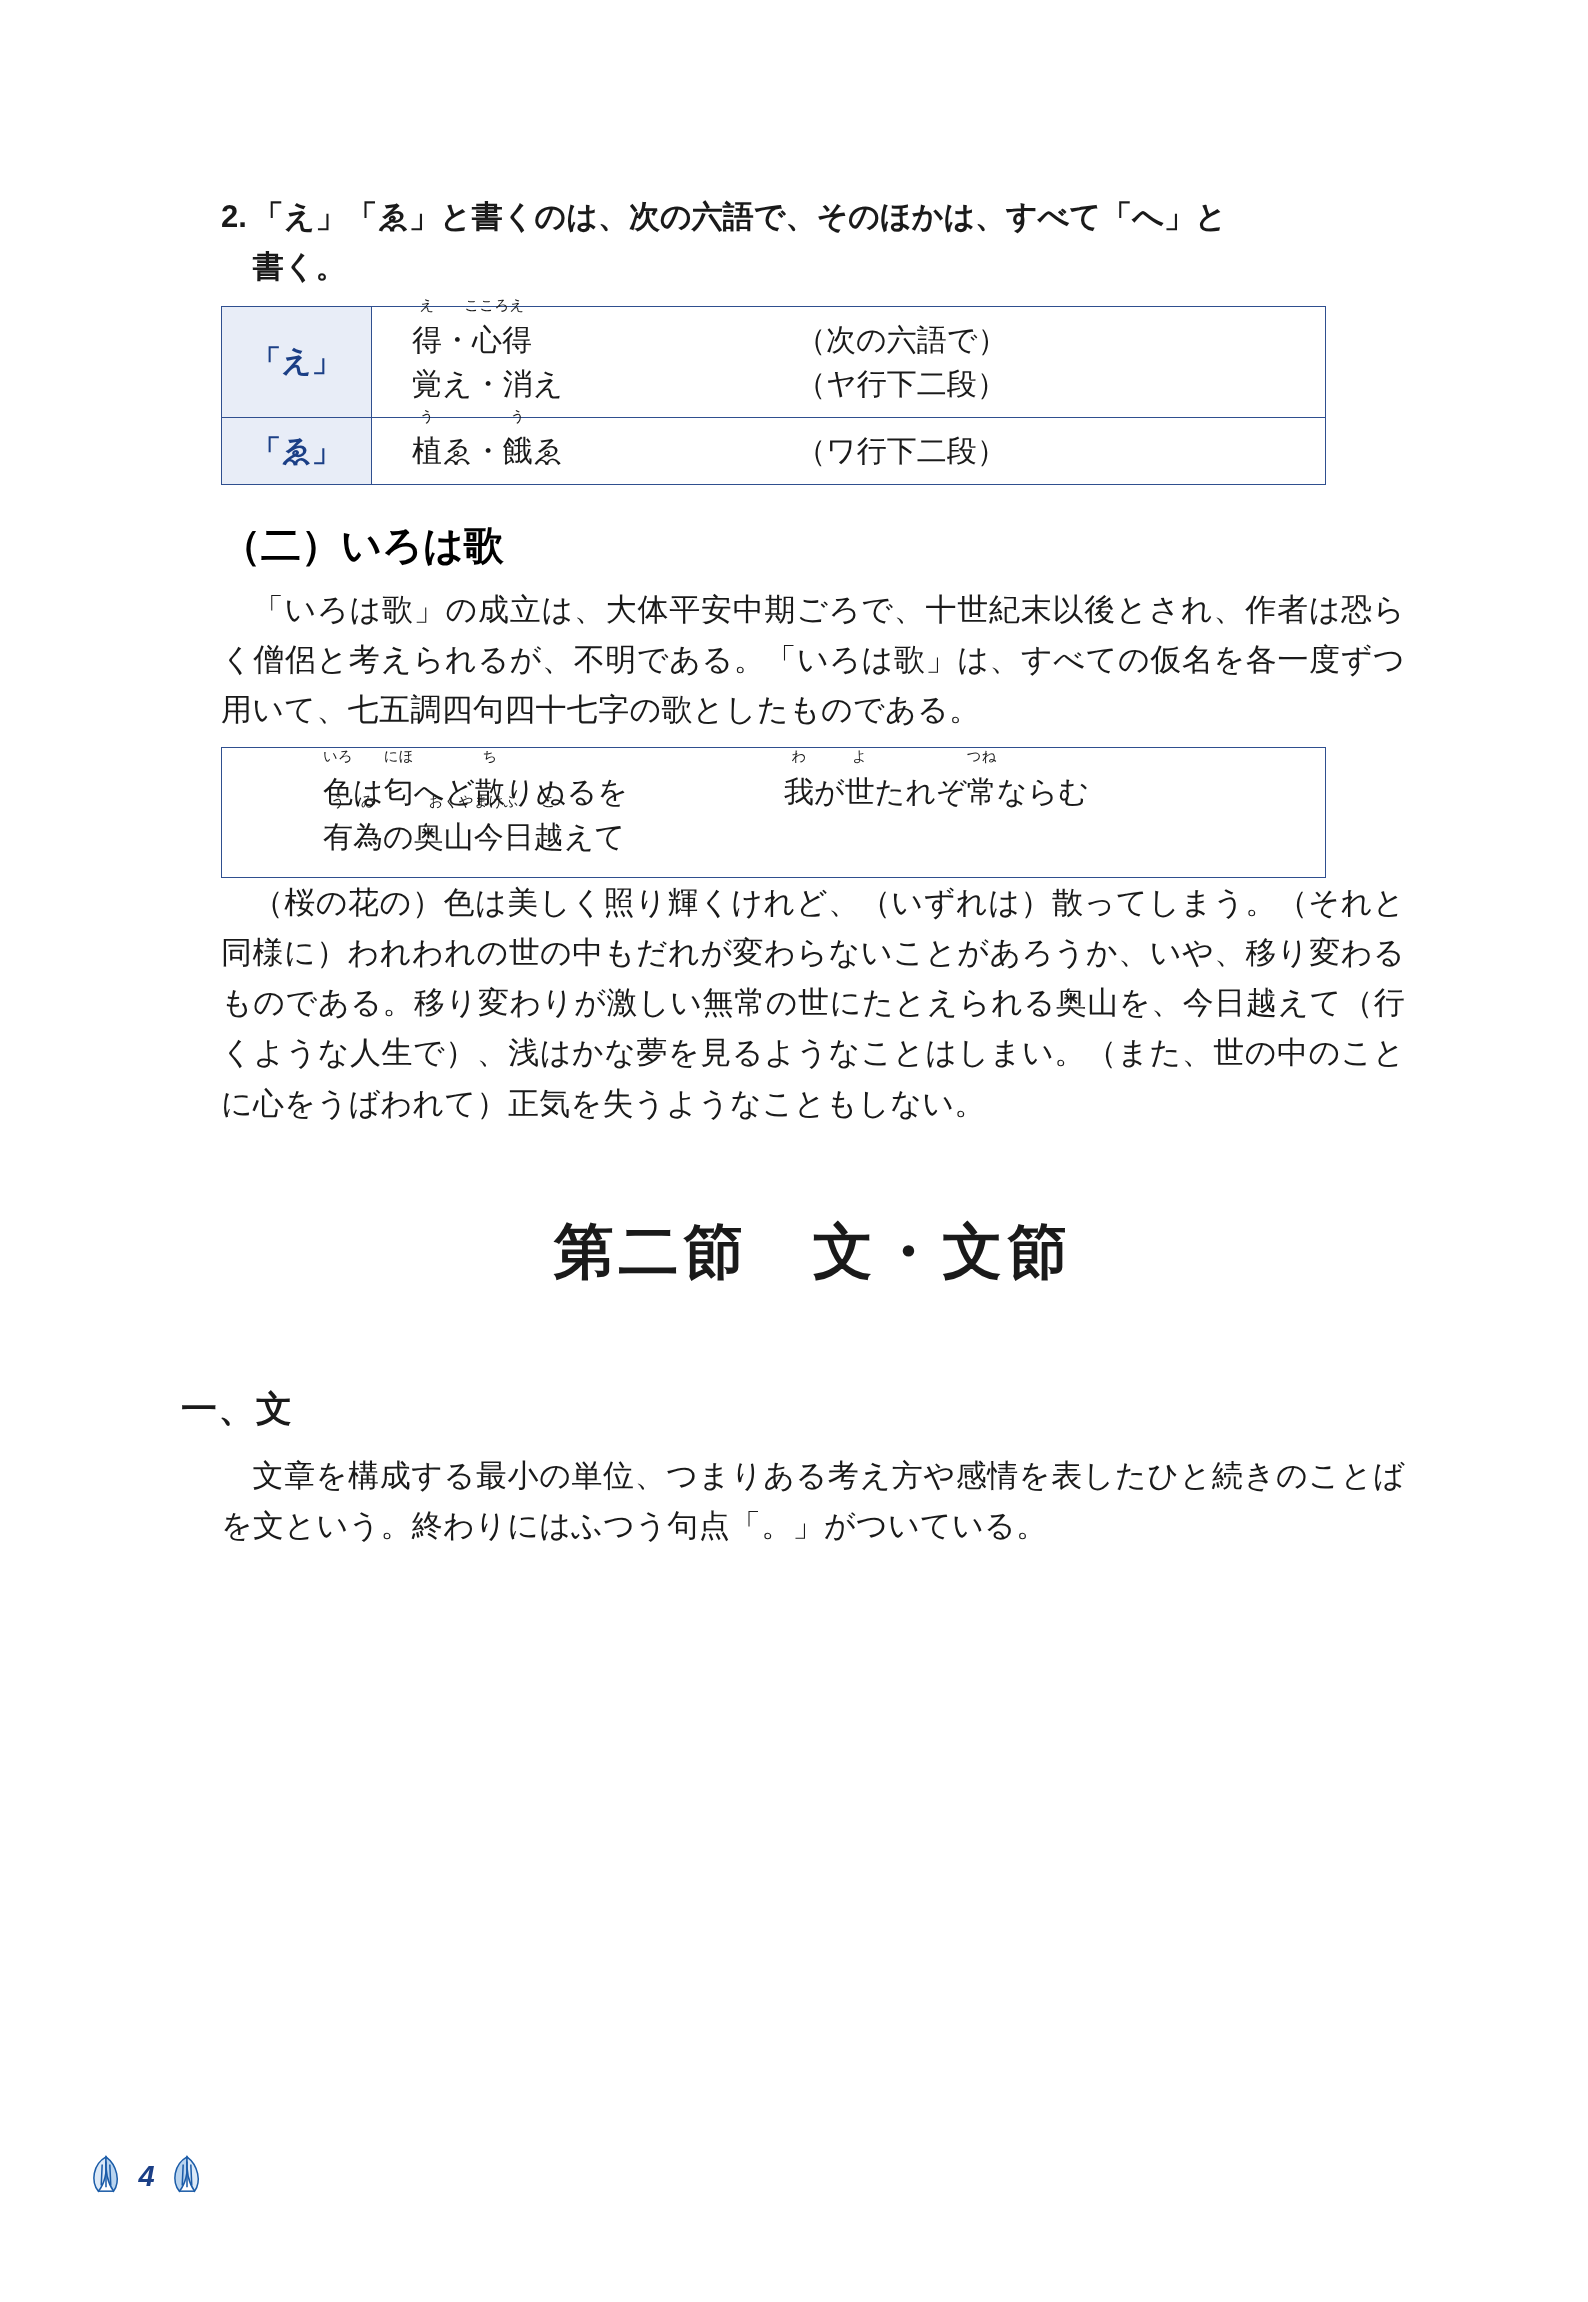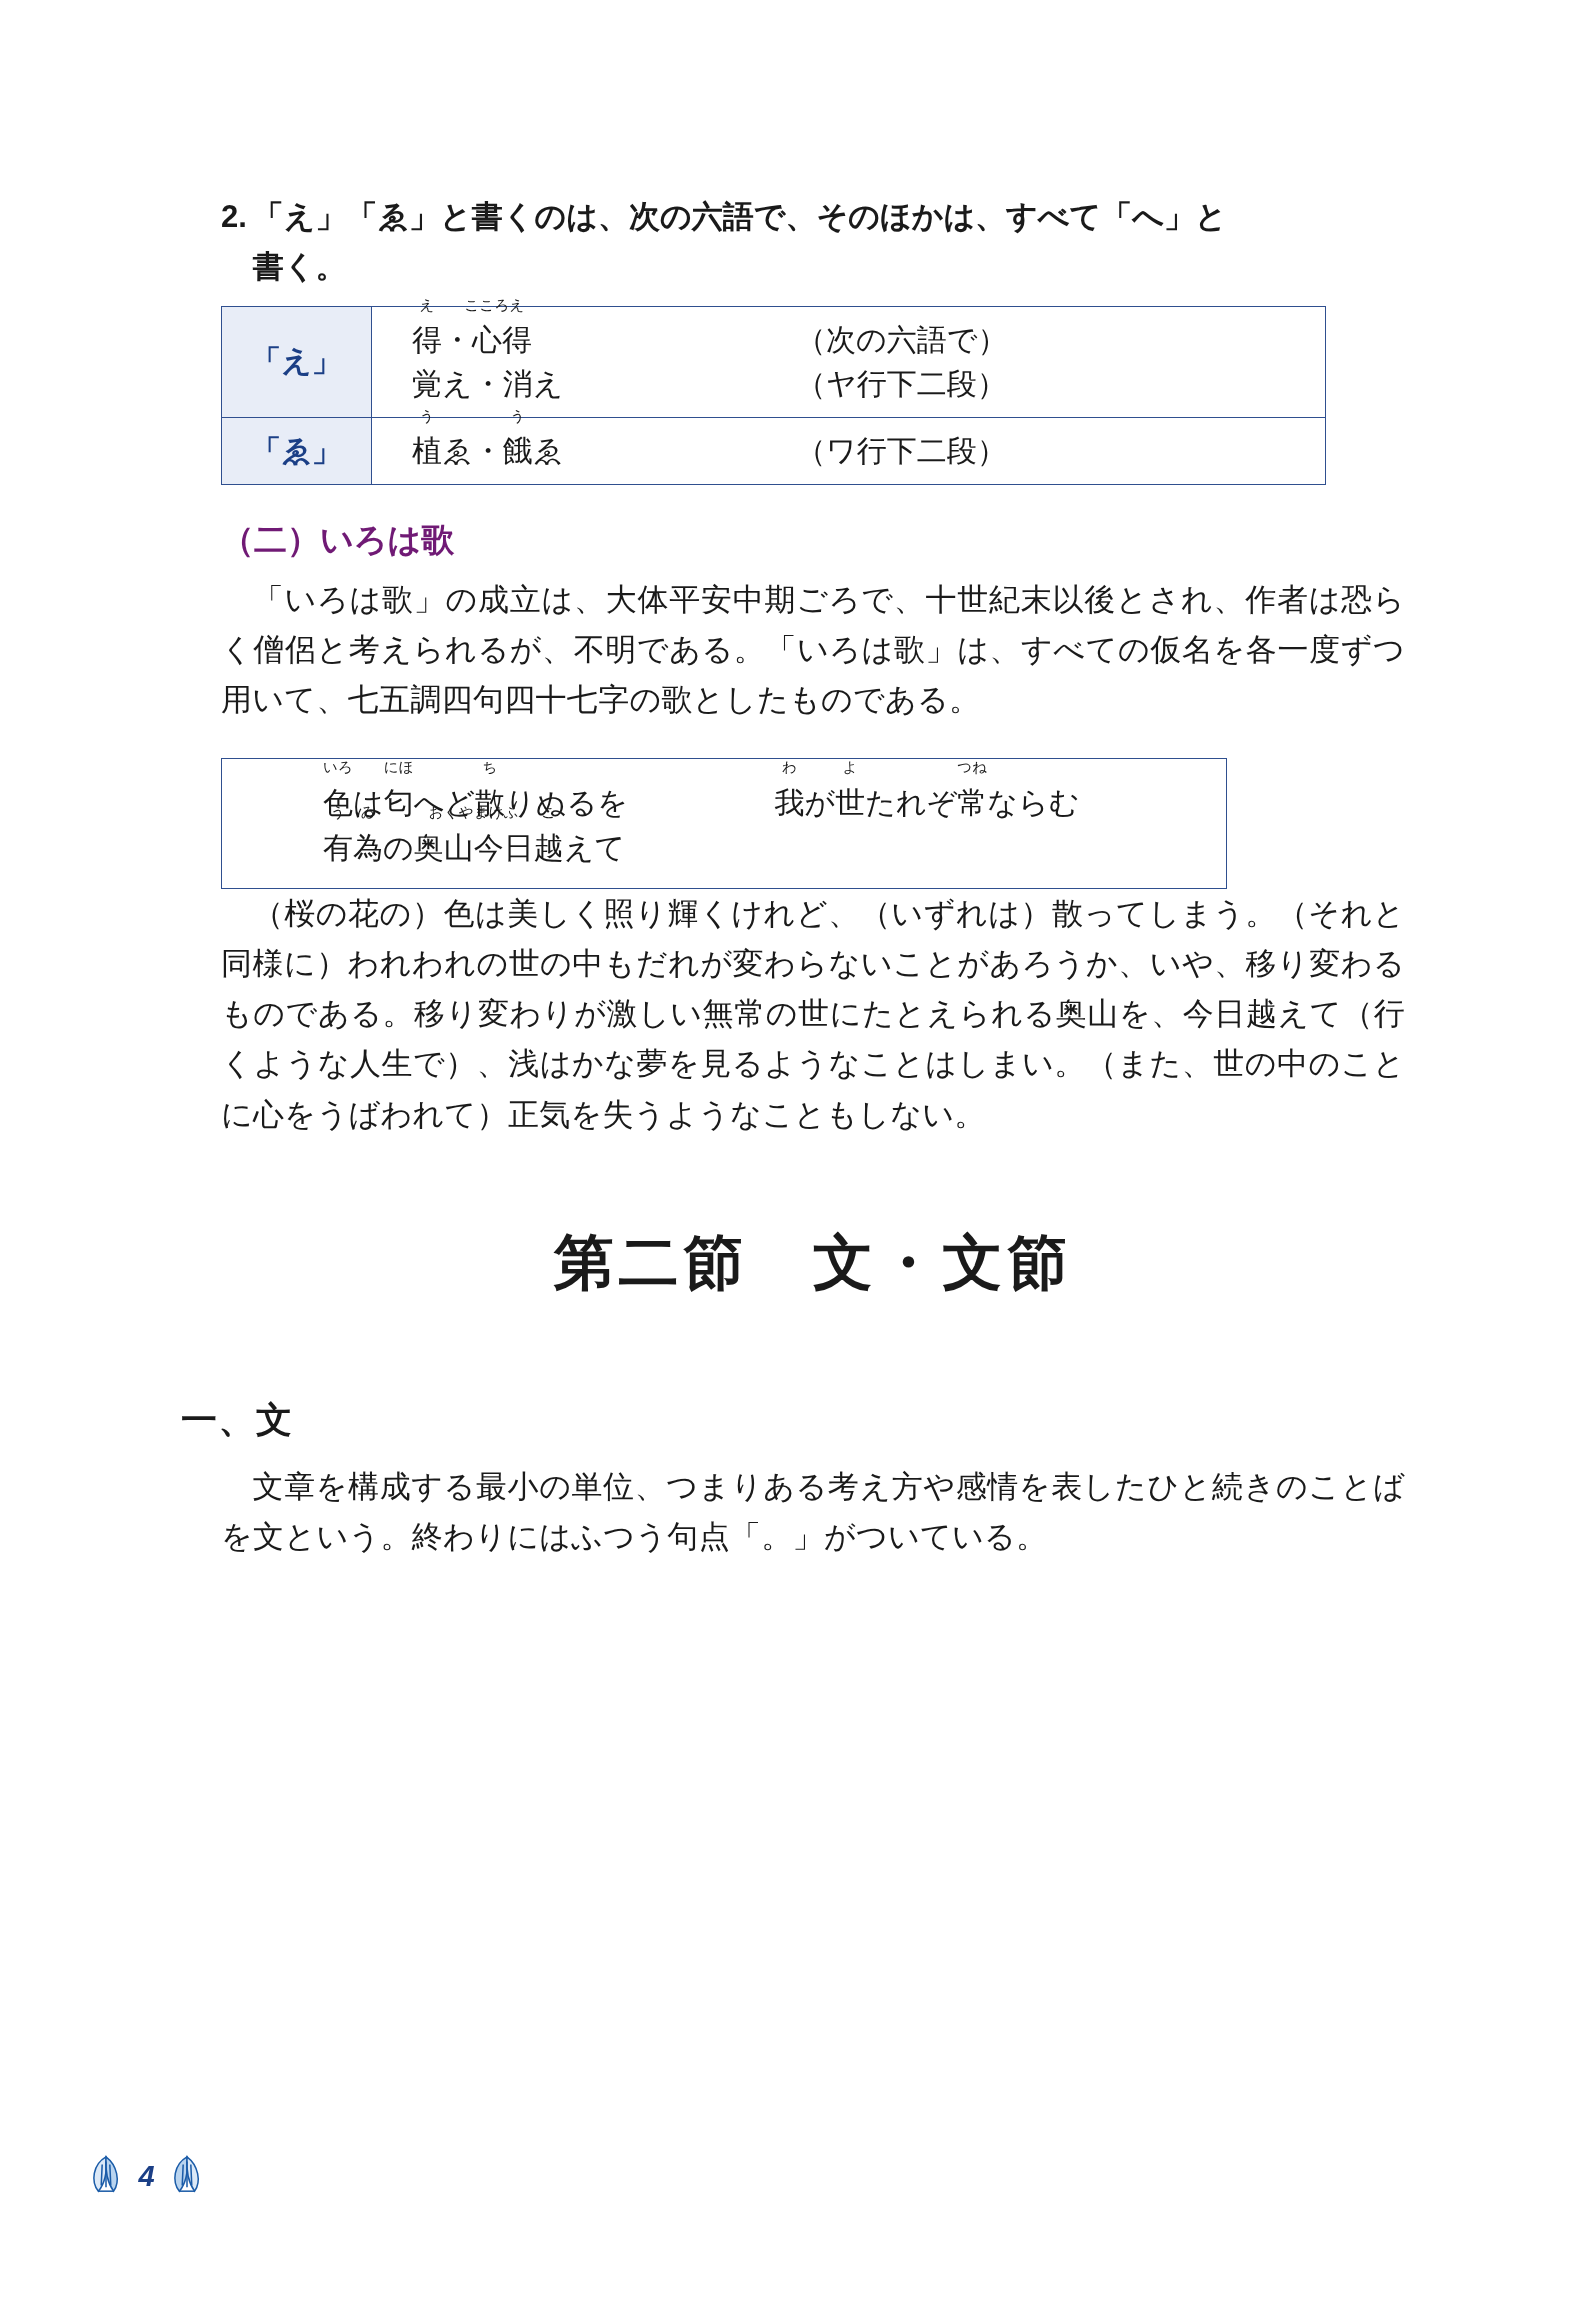"（二）いろは歌" .sub-heading { color: #701a75 -> #000000; font-size: 33px -> 40px }
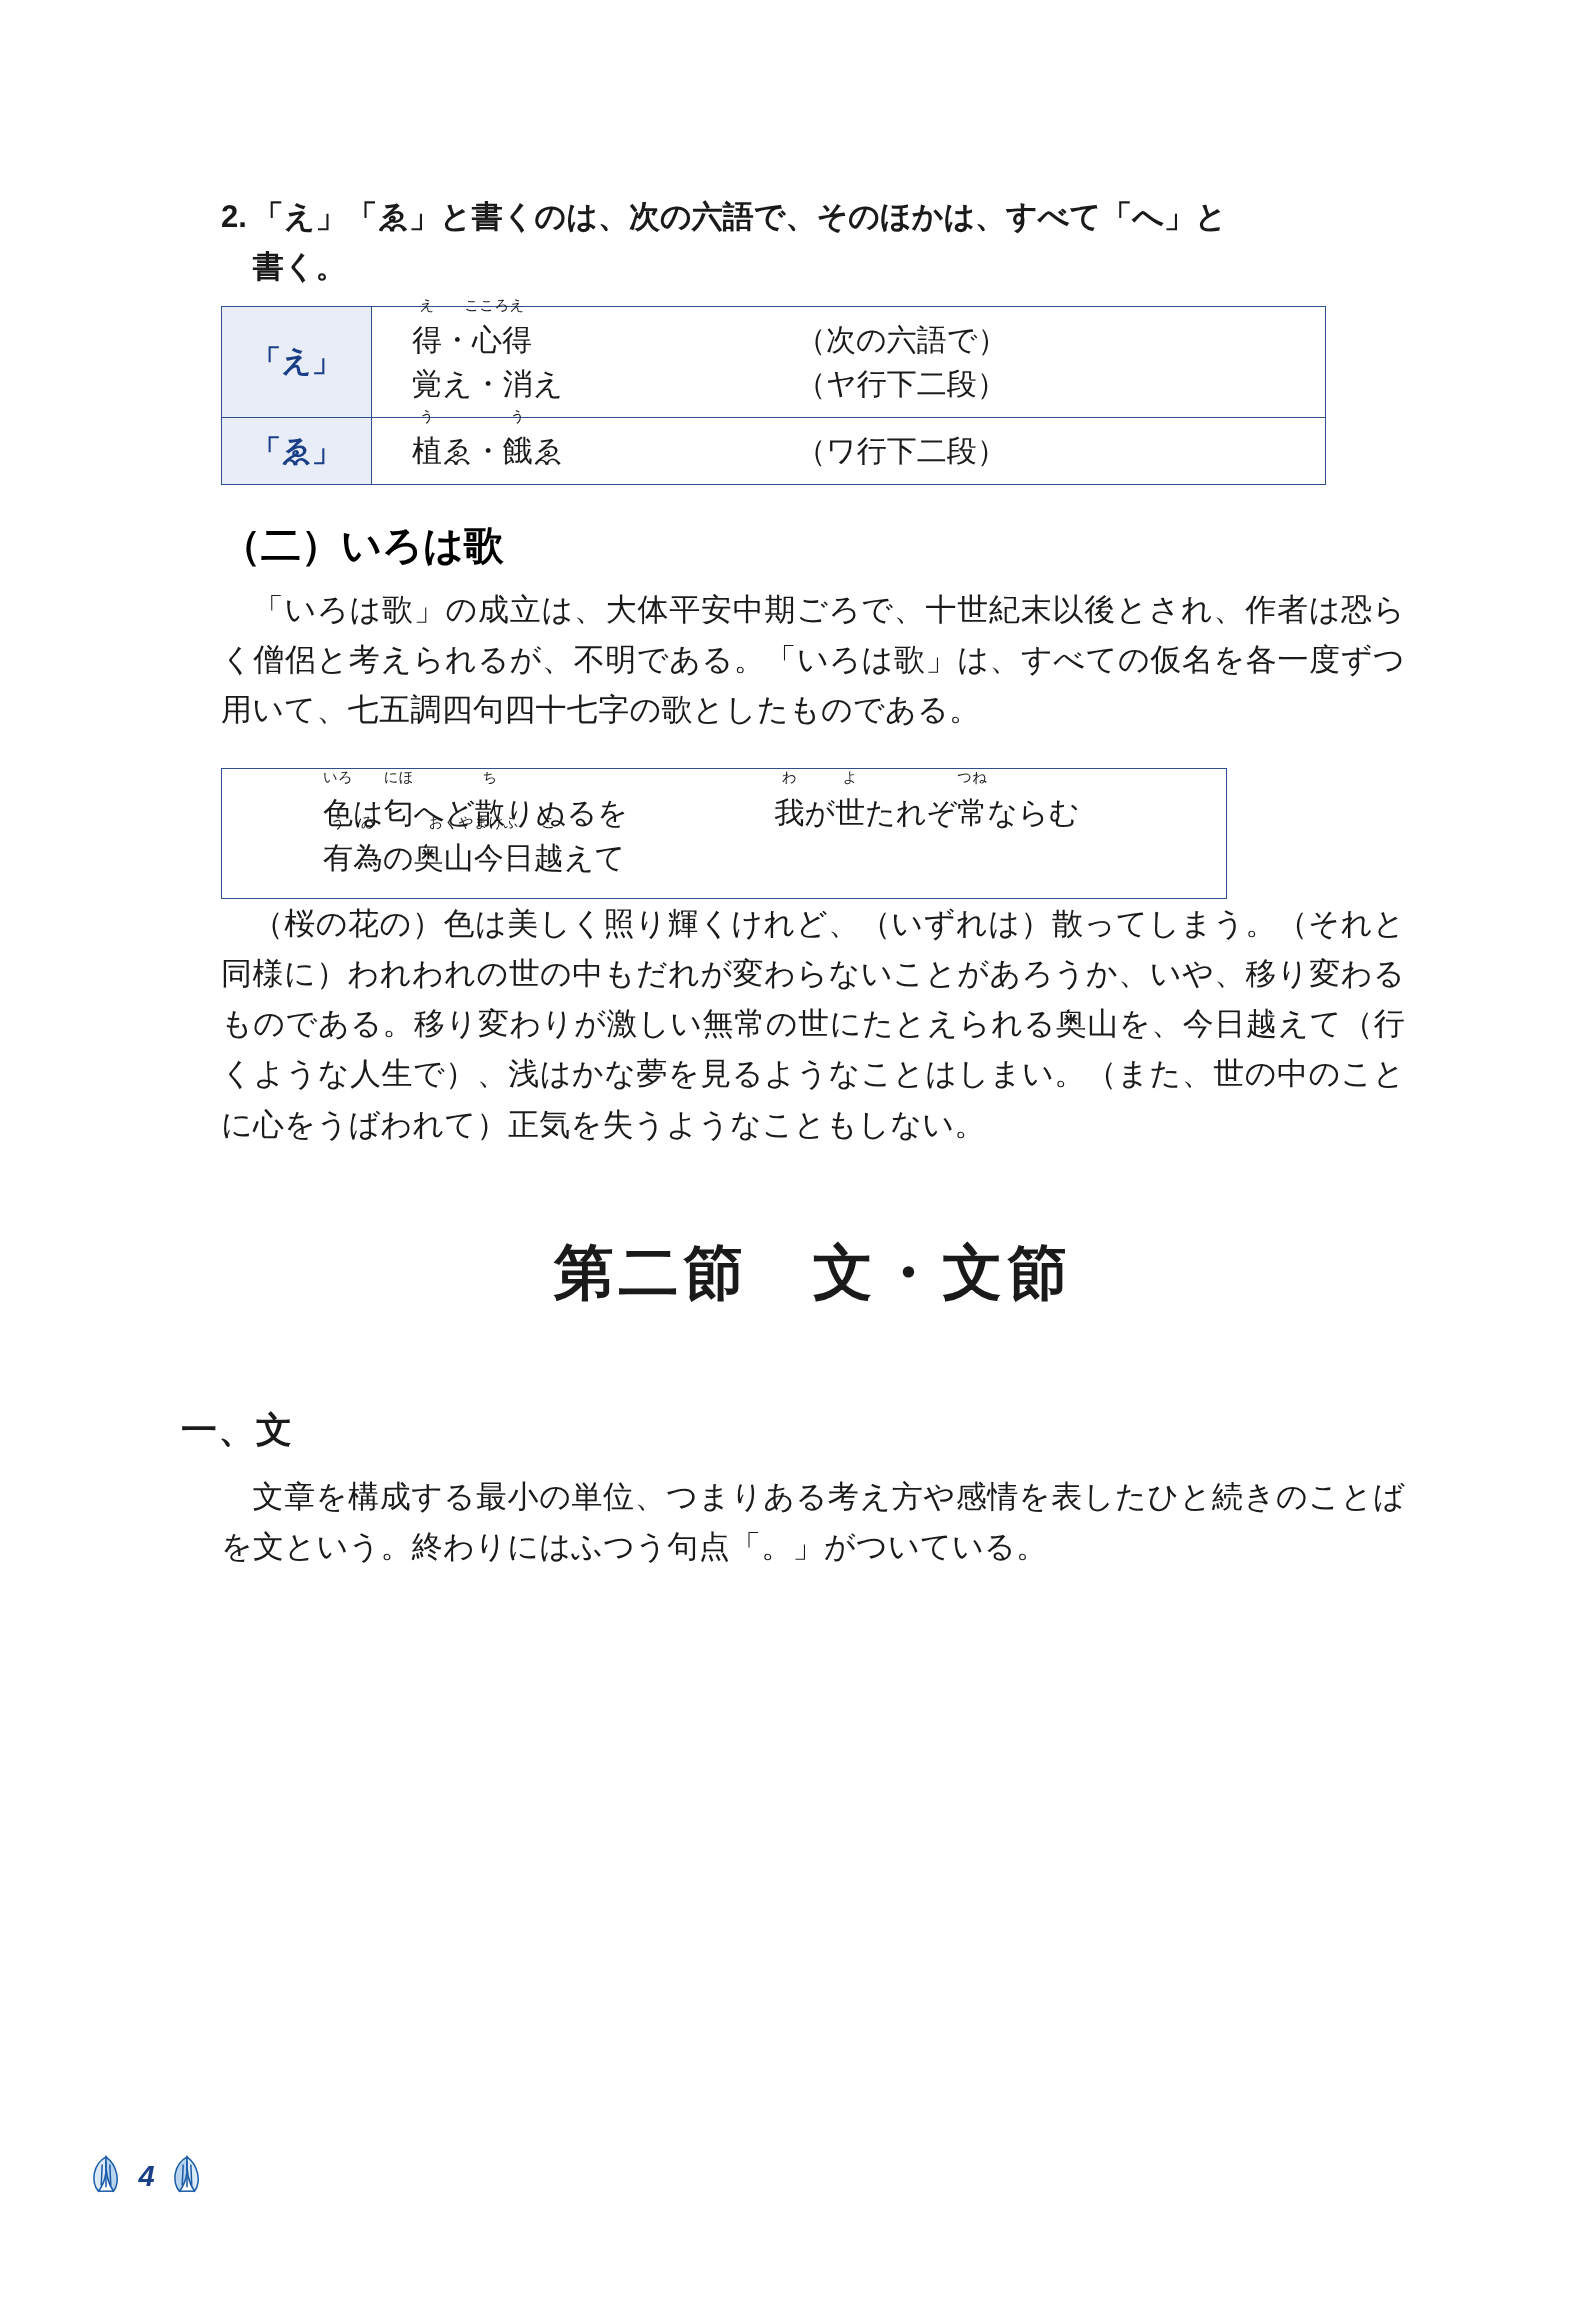"いろ" .poem-box { margin: 33px 0 0 0 -> 12px 0 0 0; width: 1006px -> 1105px }
